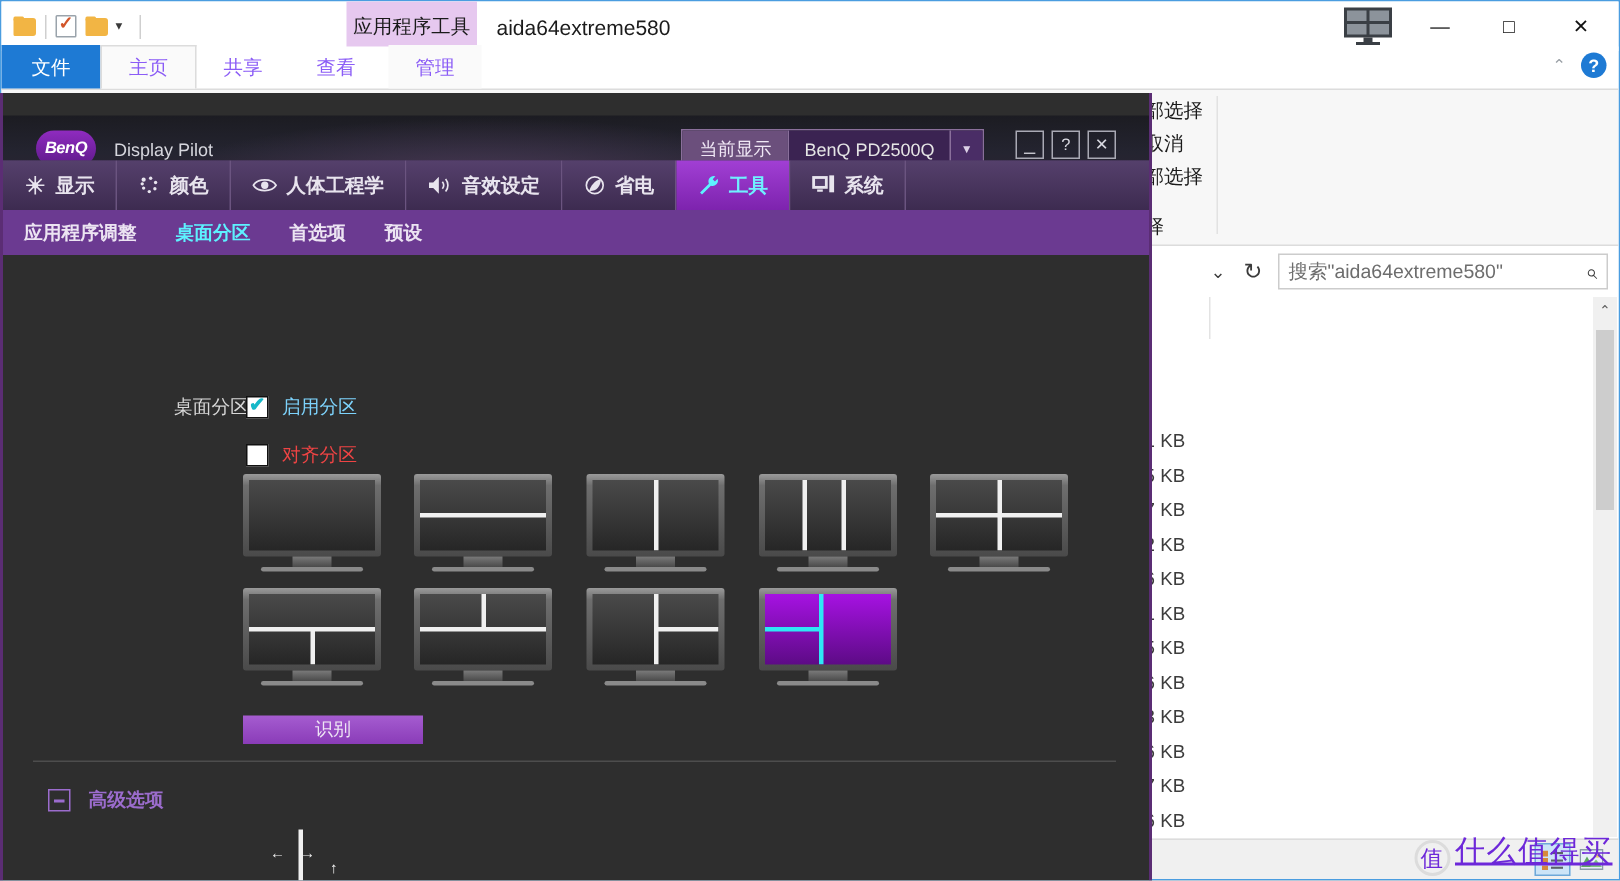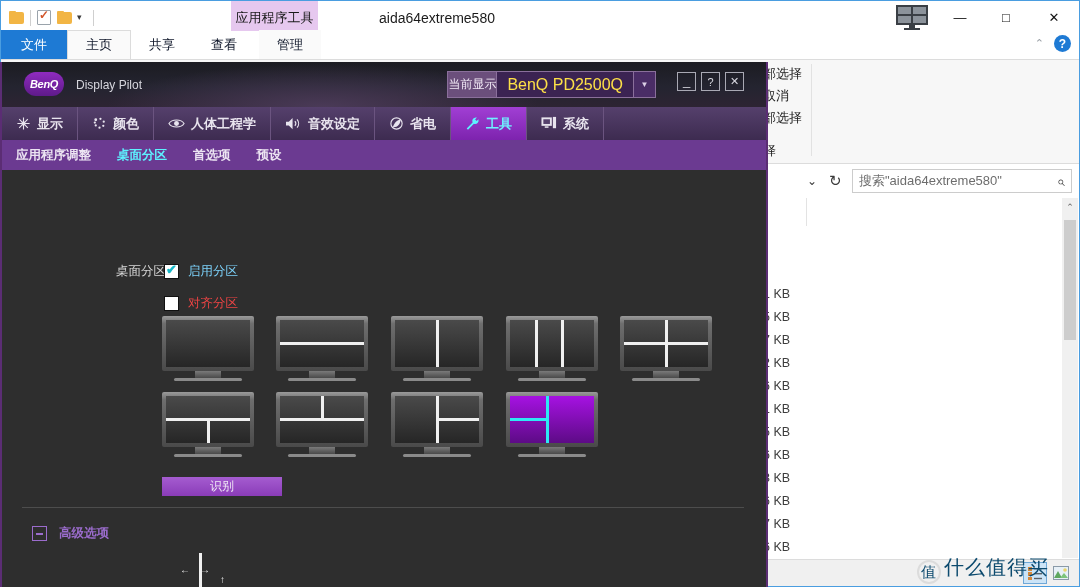"aida64extreme580" .ex-title { margin-left: 48px -> none }
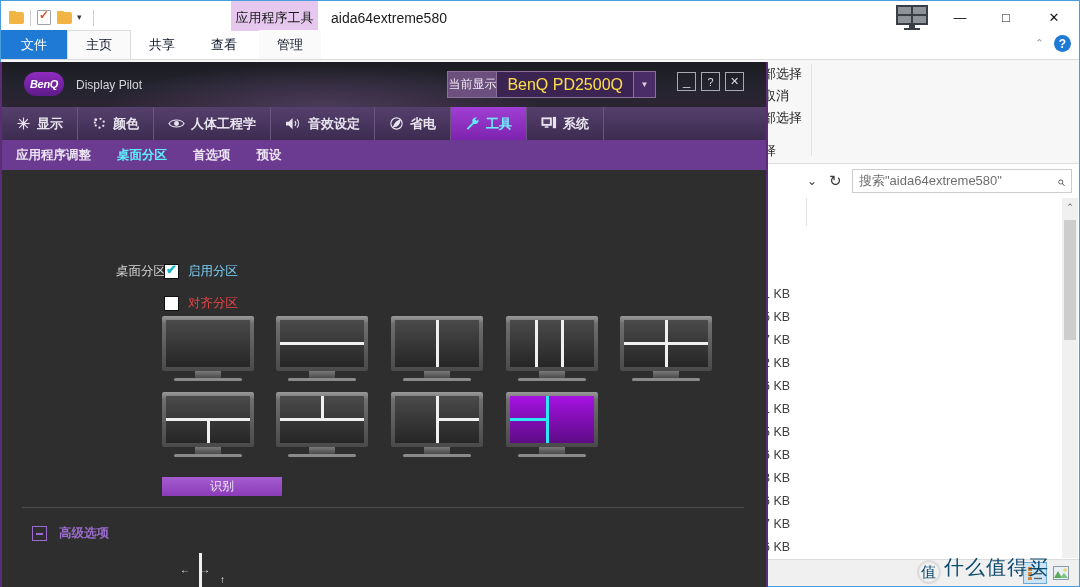"主页" .ex-tab { color: #0f172a -> #8b5cf6 }
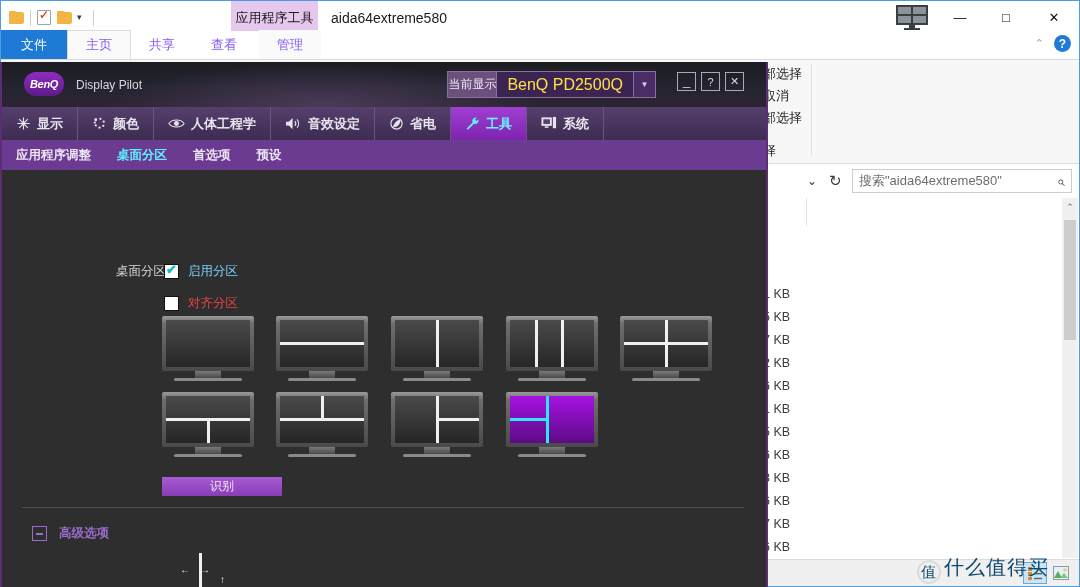"BenQ" .benq-head { top: 0 -> 15px }
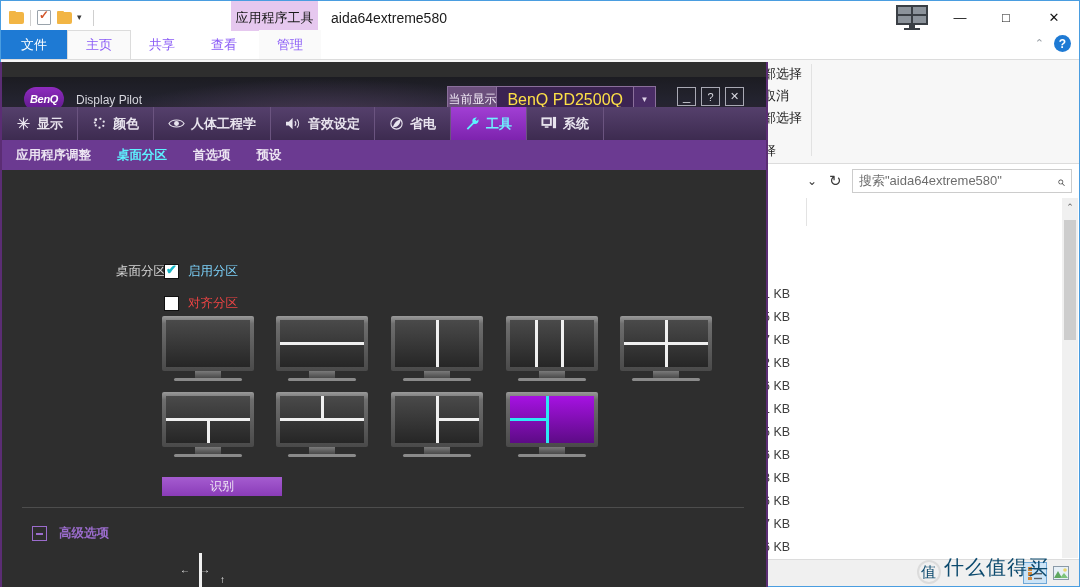"当前显示" .cd-label { padding: 0 0 -> 0 11px }
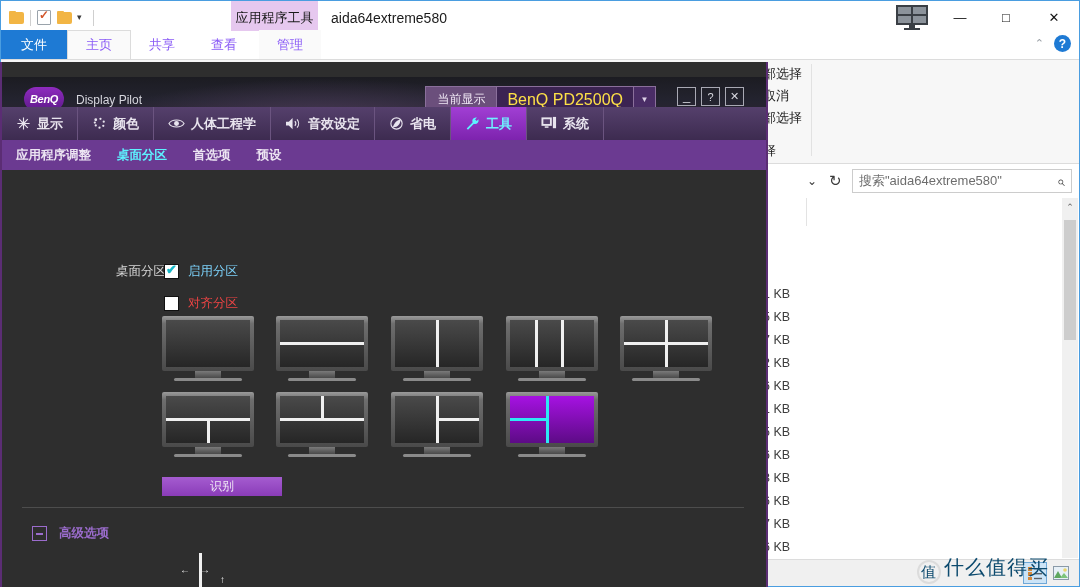"BenQ PD2500Q" .cd-value { color: #fde047 -> #e5e5e5; font-size: 16px -> 12px }
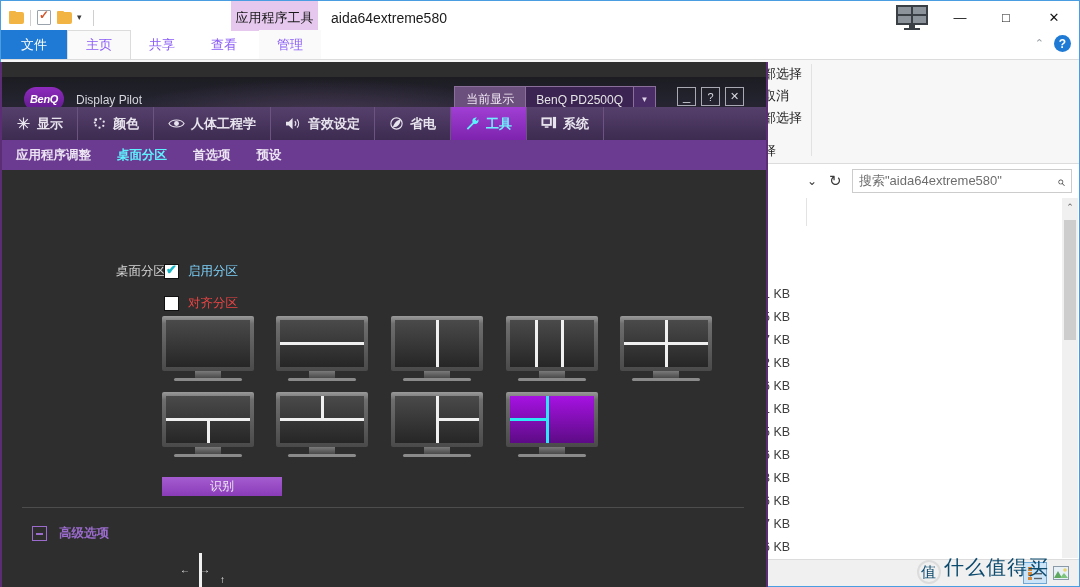"值 什么值得买" .watermark { color: #0c4a6e -> #6d28d9; right: 30px -> 4px; text-decoration: none -> underline }
